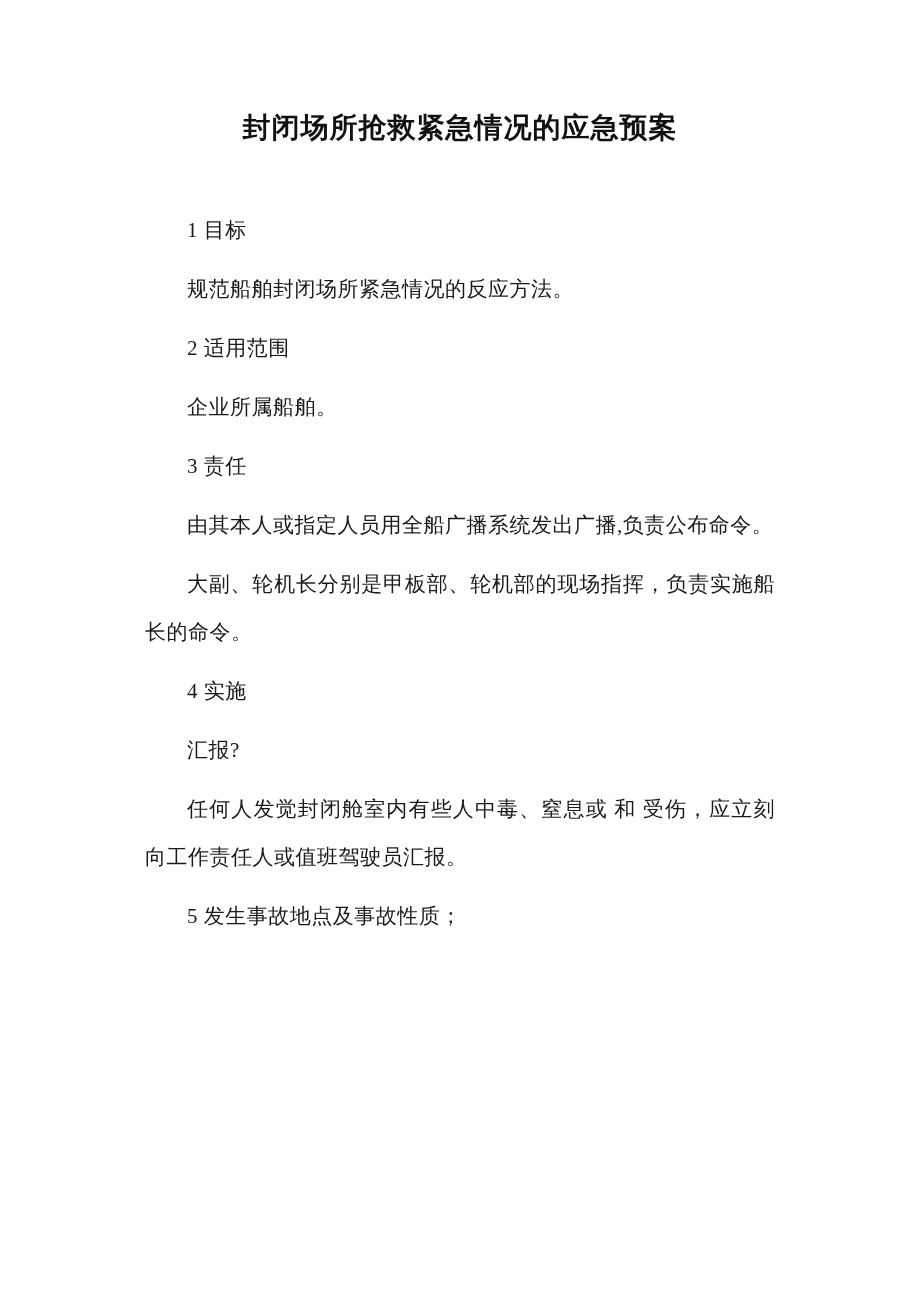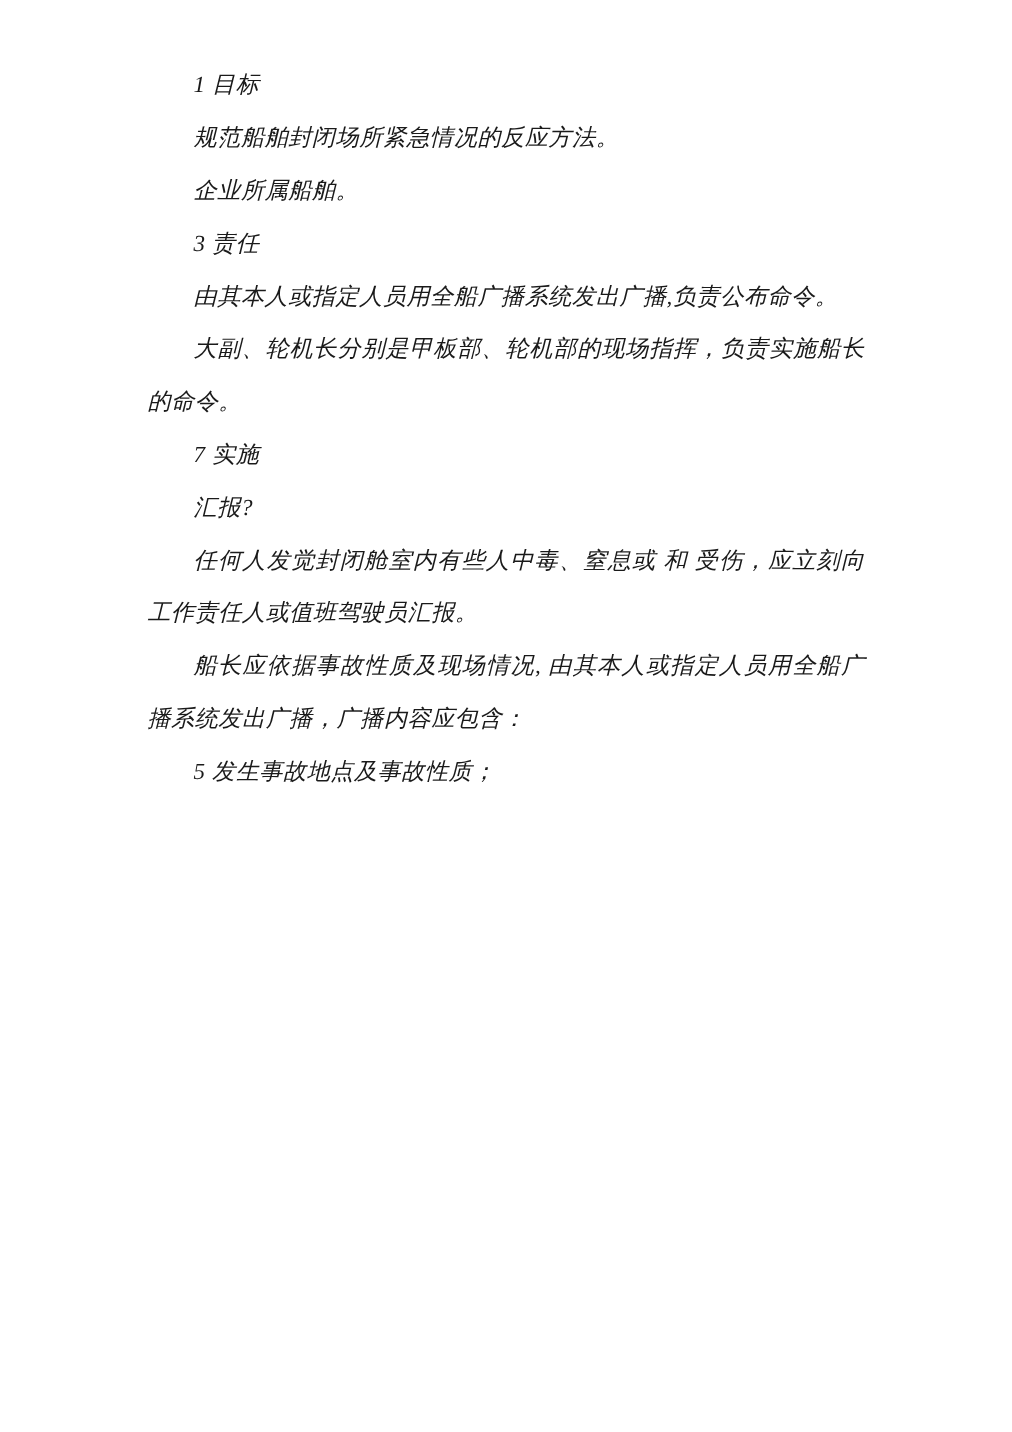"封闭场所抢救紧急情况的应急预案" h1.doc-title { html: none -> <h1>封闭场所抢救紧急情况的应急预案</h1> }
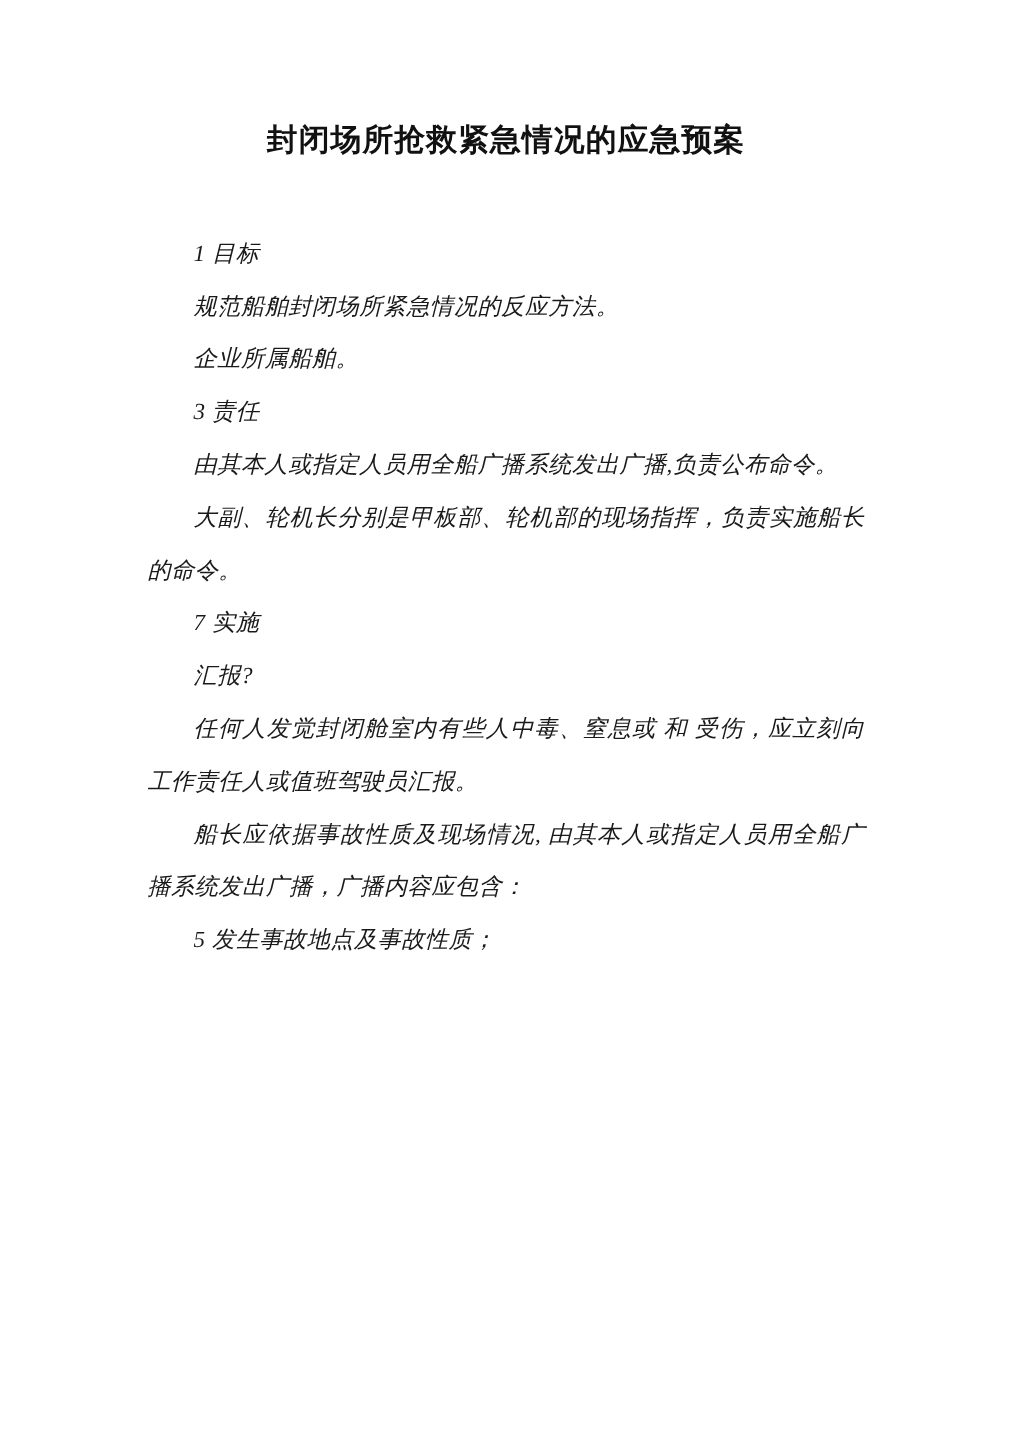"1 目标" .doc-body p { font-style: italic -> none; margin: 0 -> 11px }
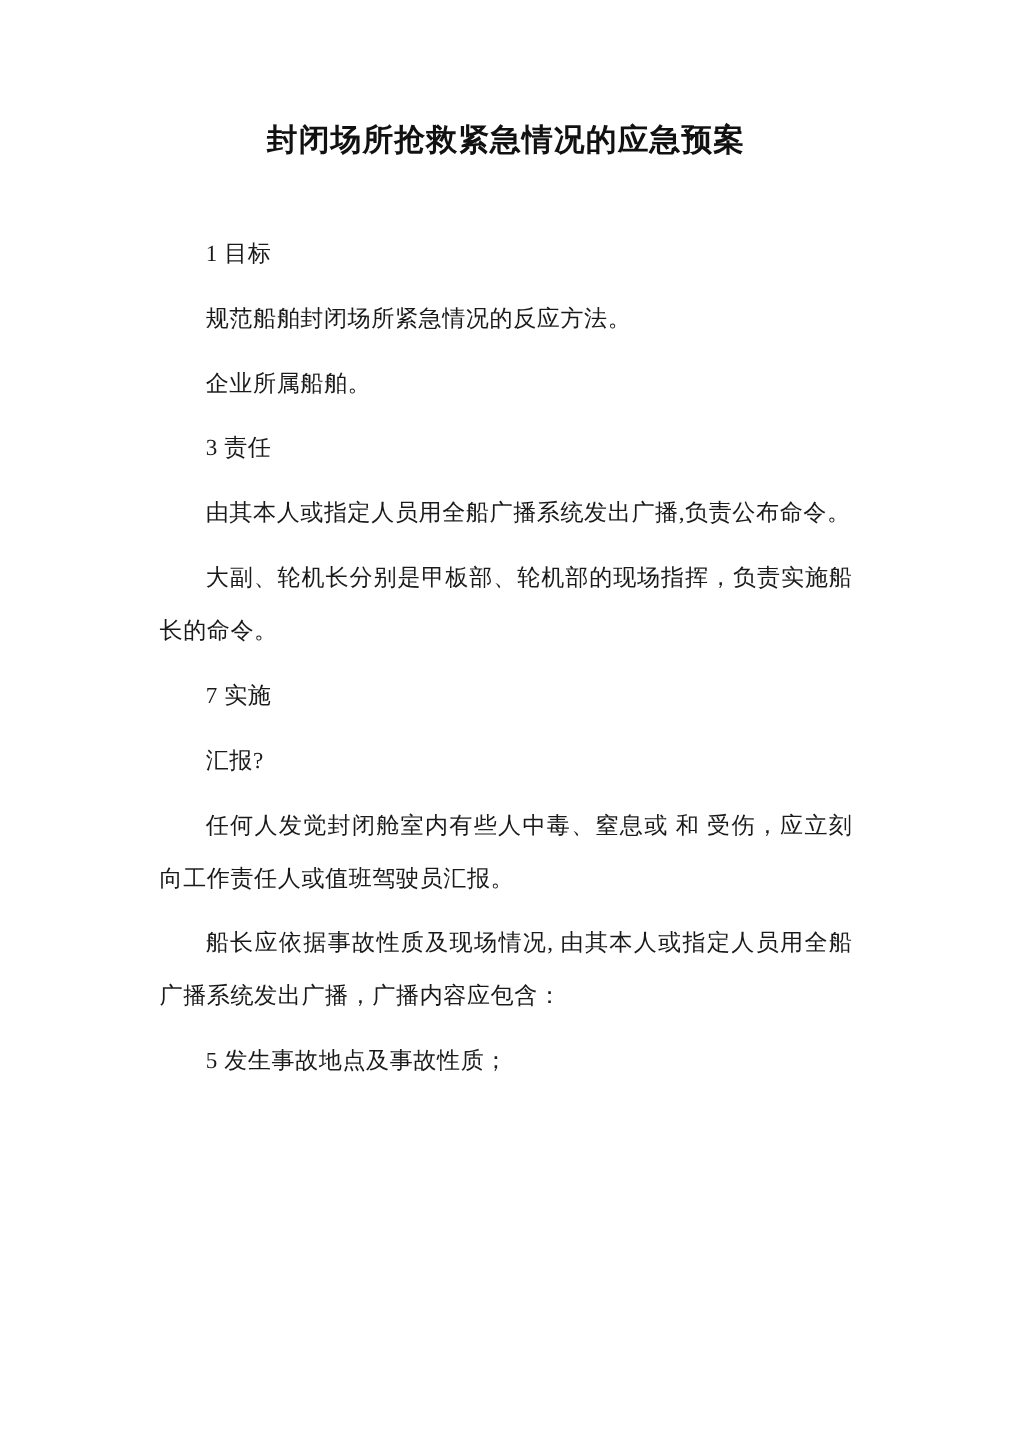"2 适用范围" p { html: none -> <p>2 适用范围</p> }
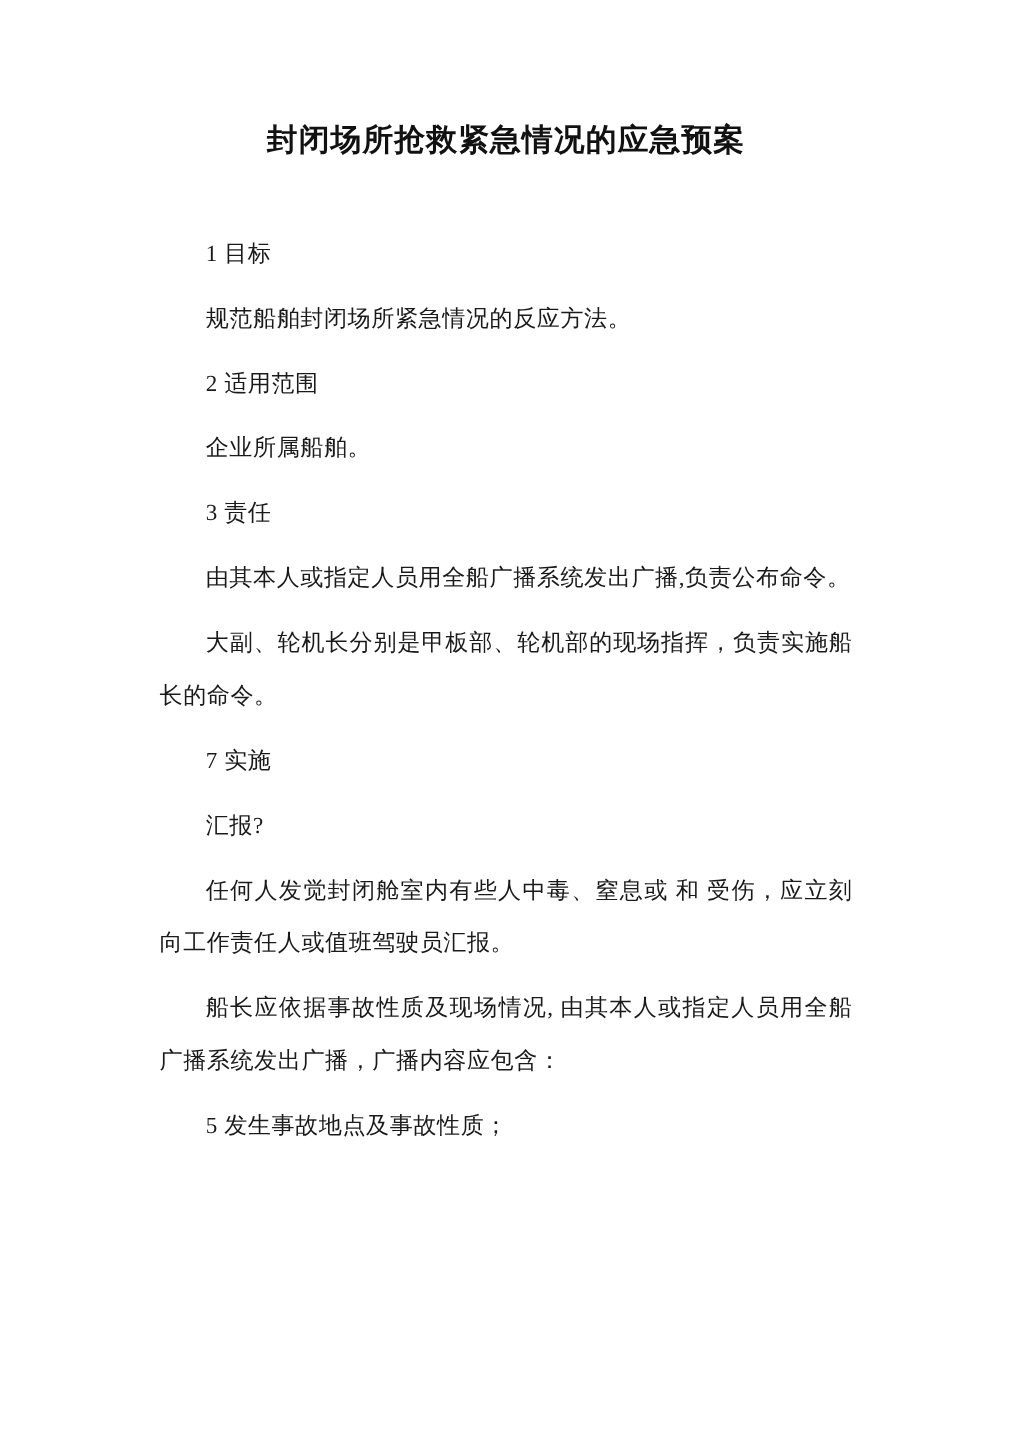"7 实施" p { text: 7 -> 4 }
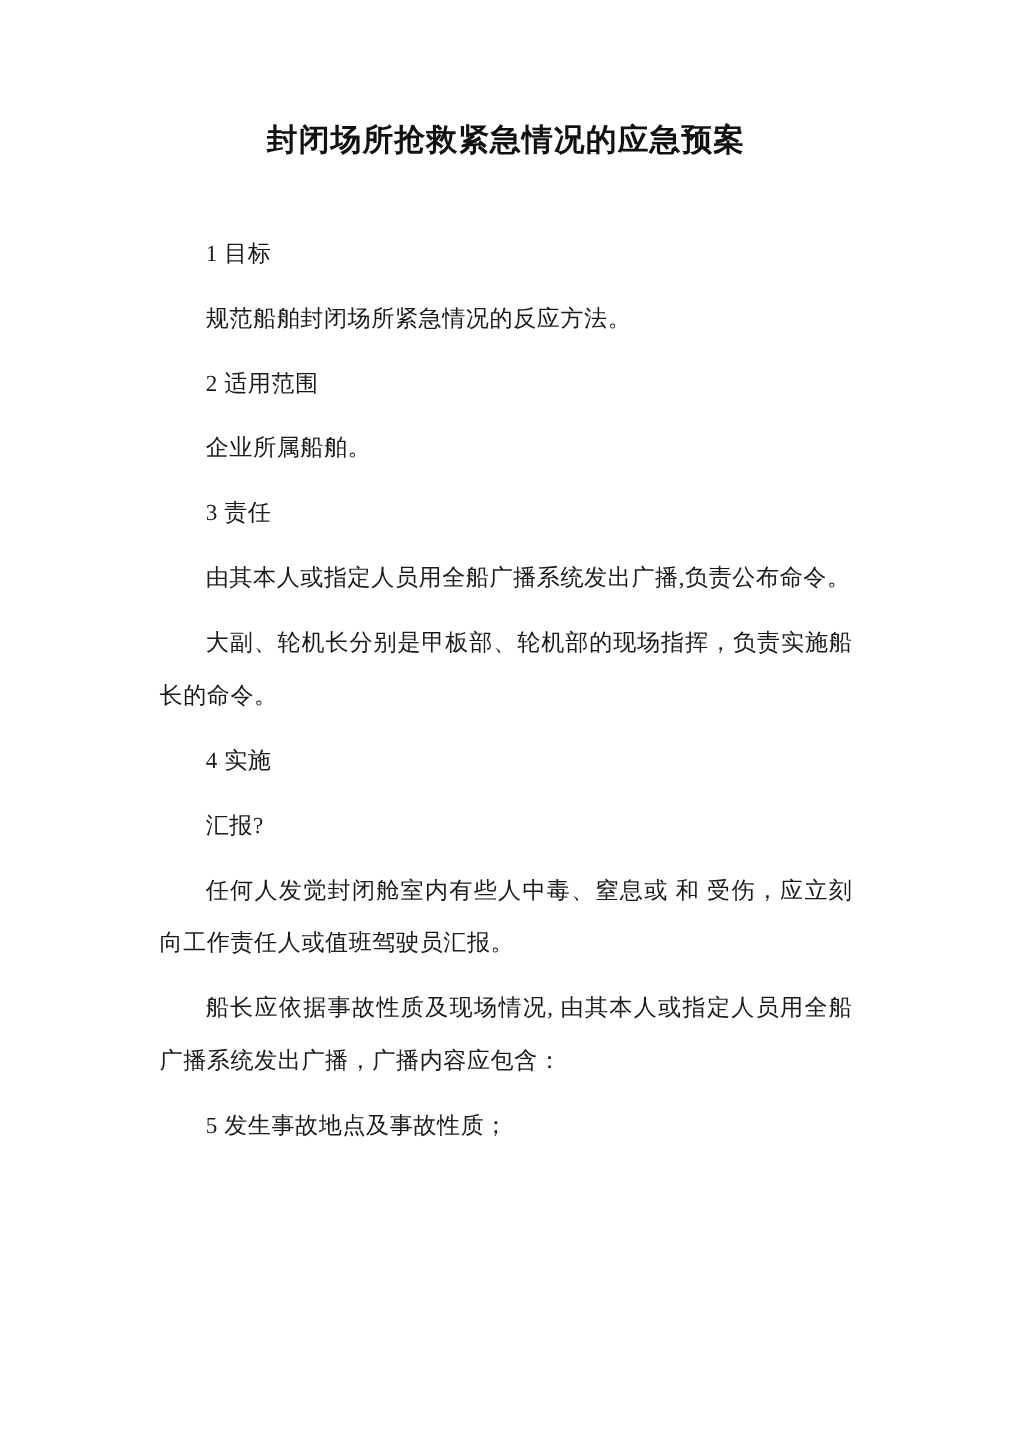"船长应依据事故性质及现场情况," p { html: <p>船长应依据事故性质及现场情况, 由其本人或指定人员用全船广播系统发出广播，广播内容应包含：</p> -> none }
